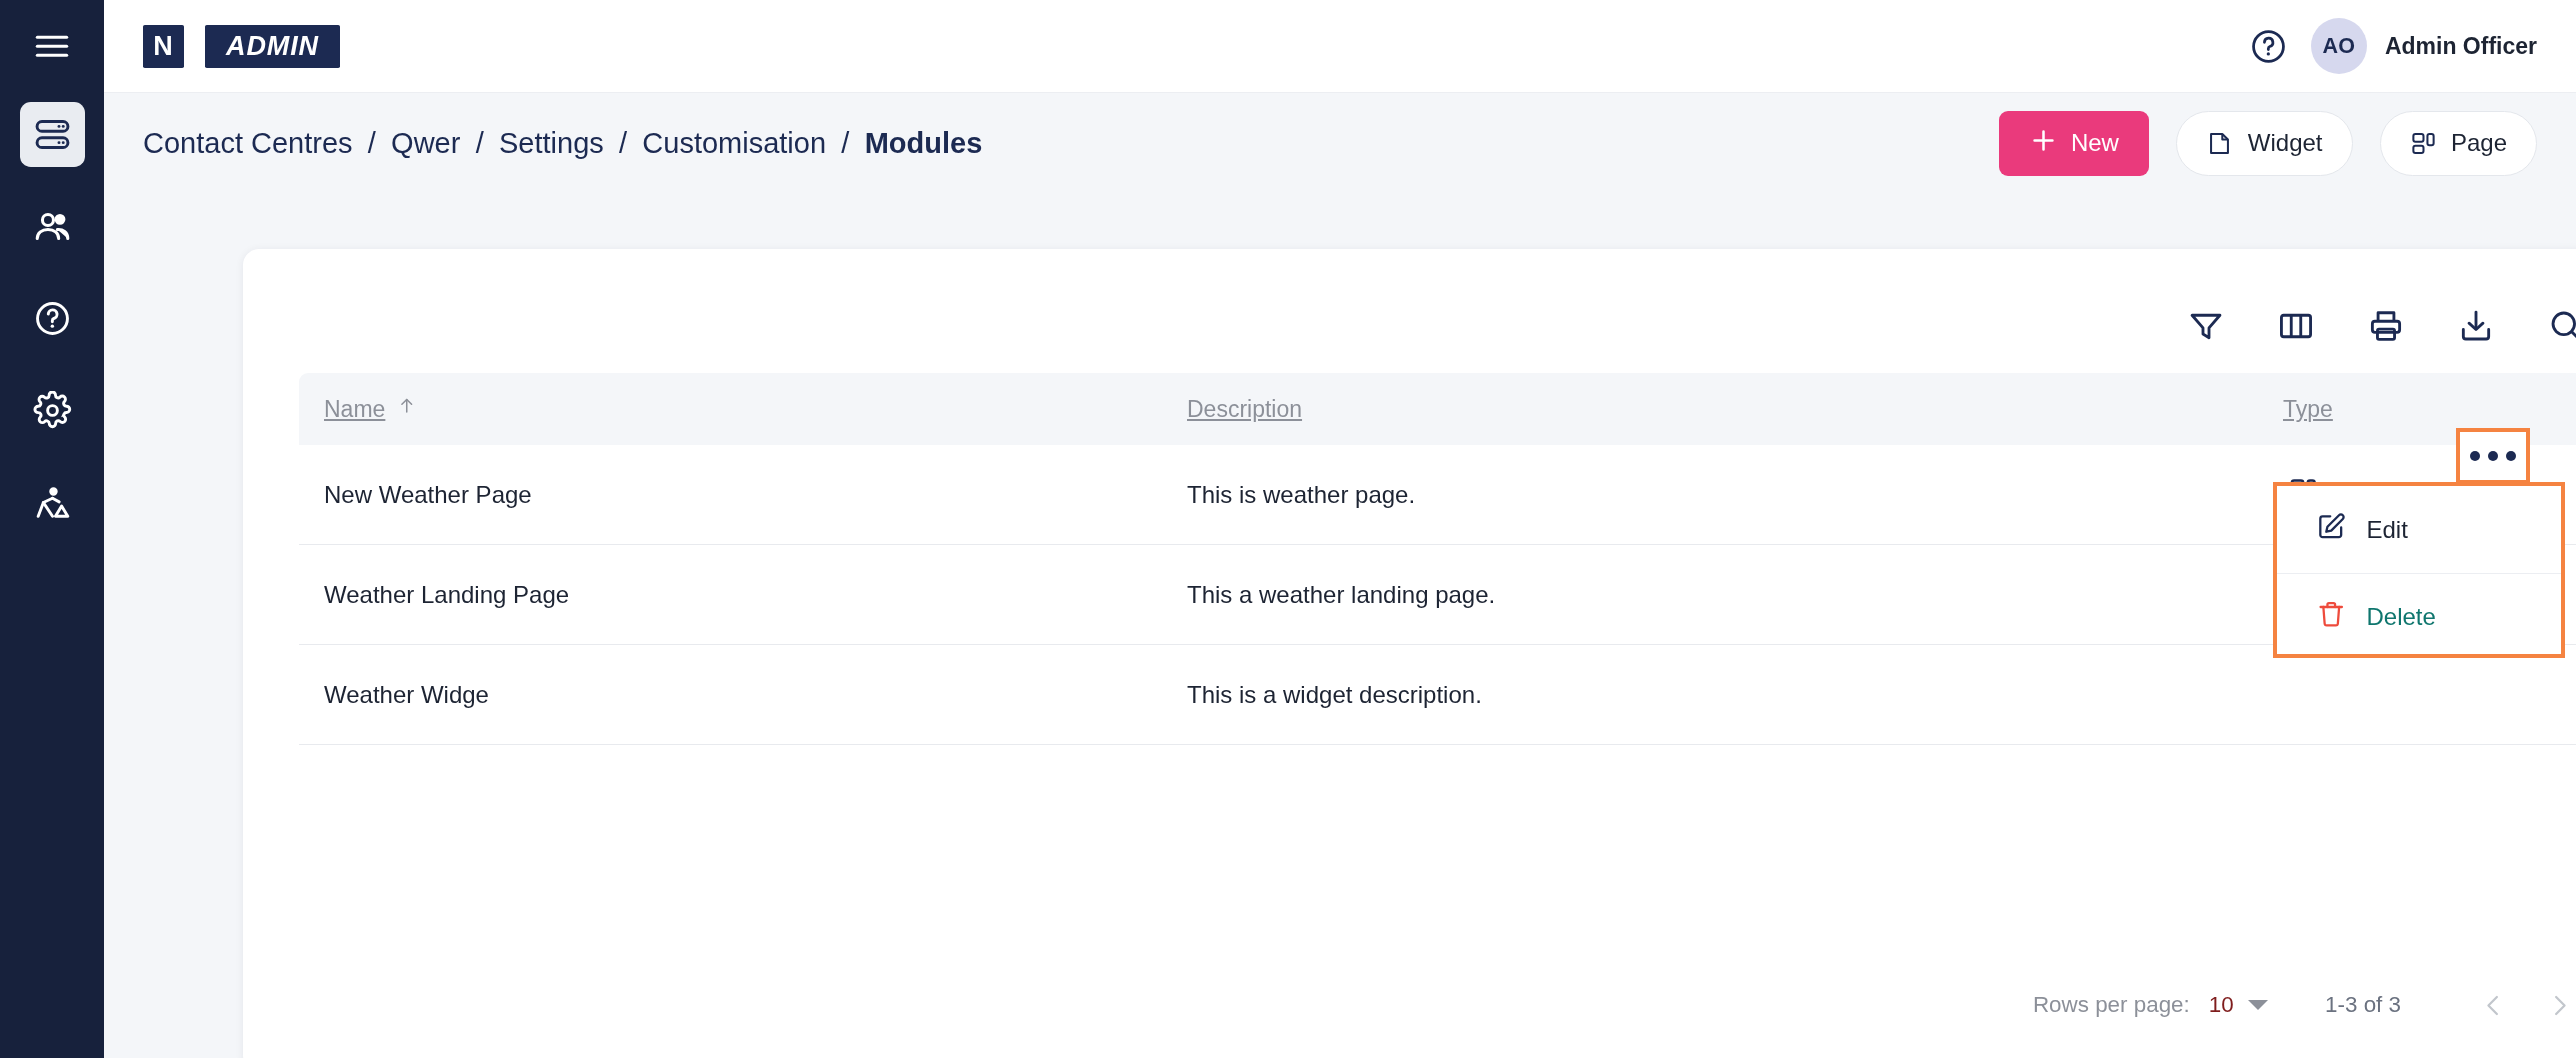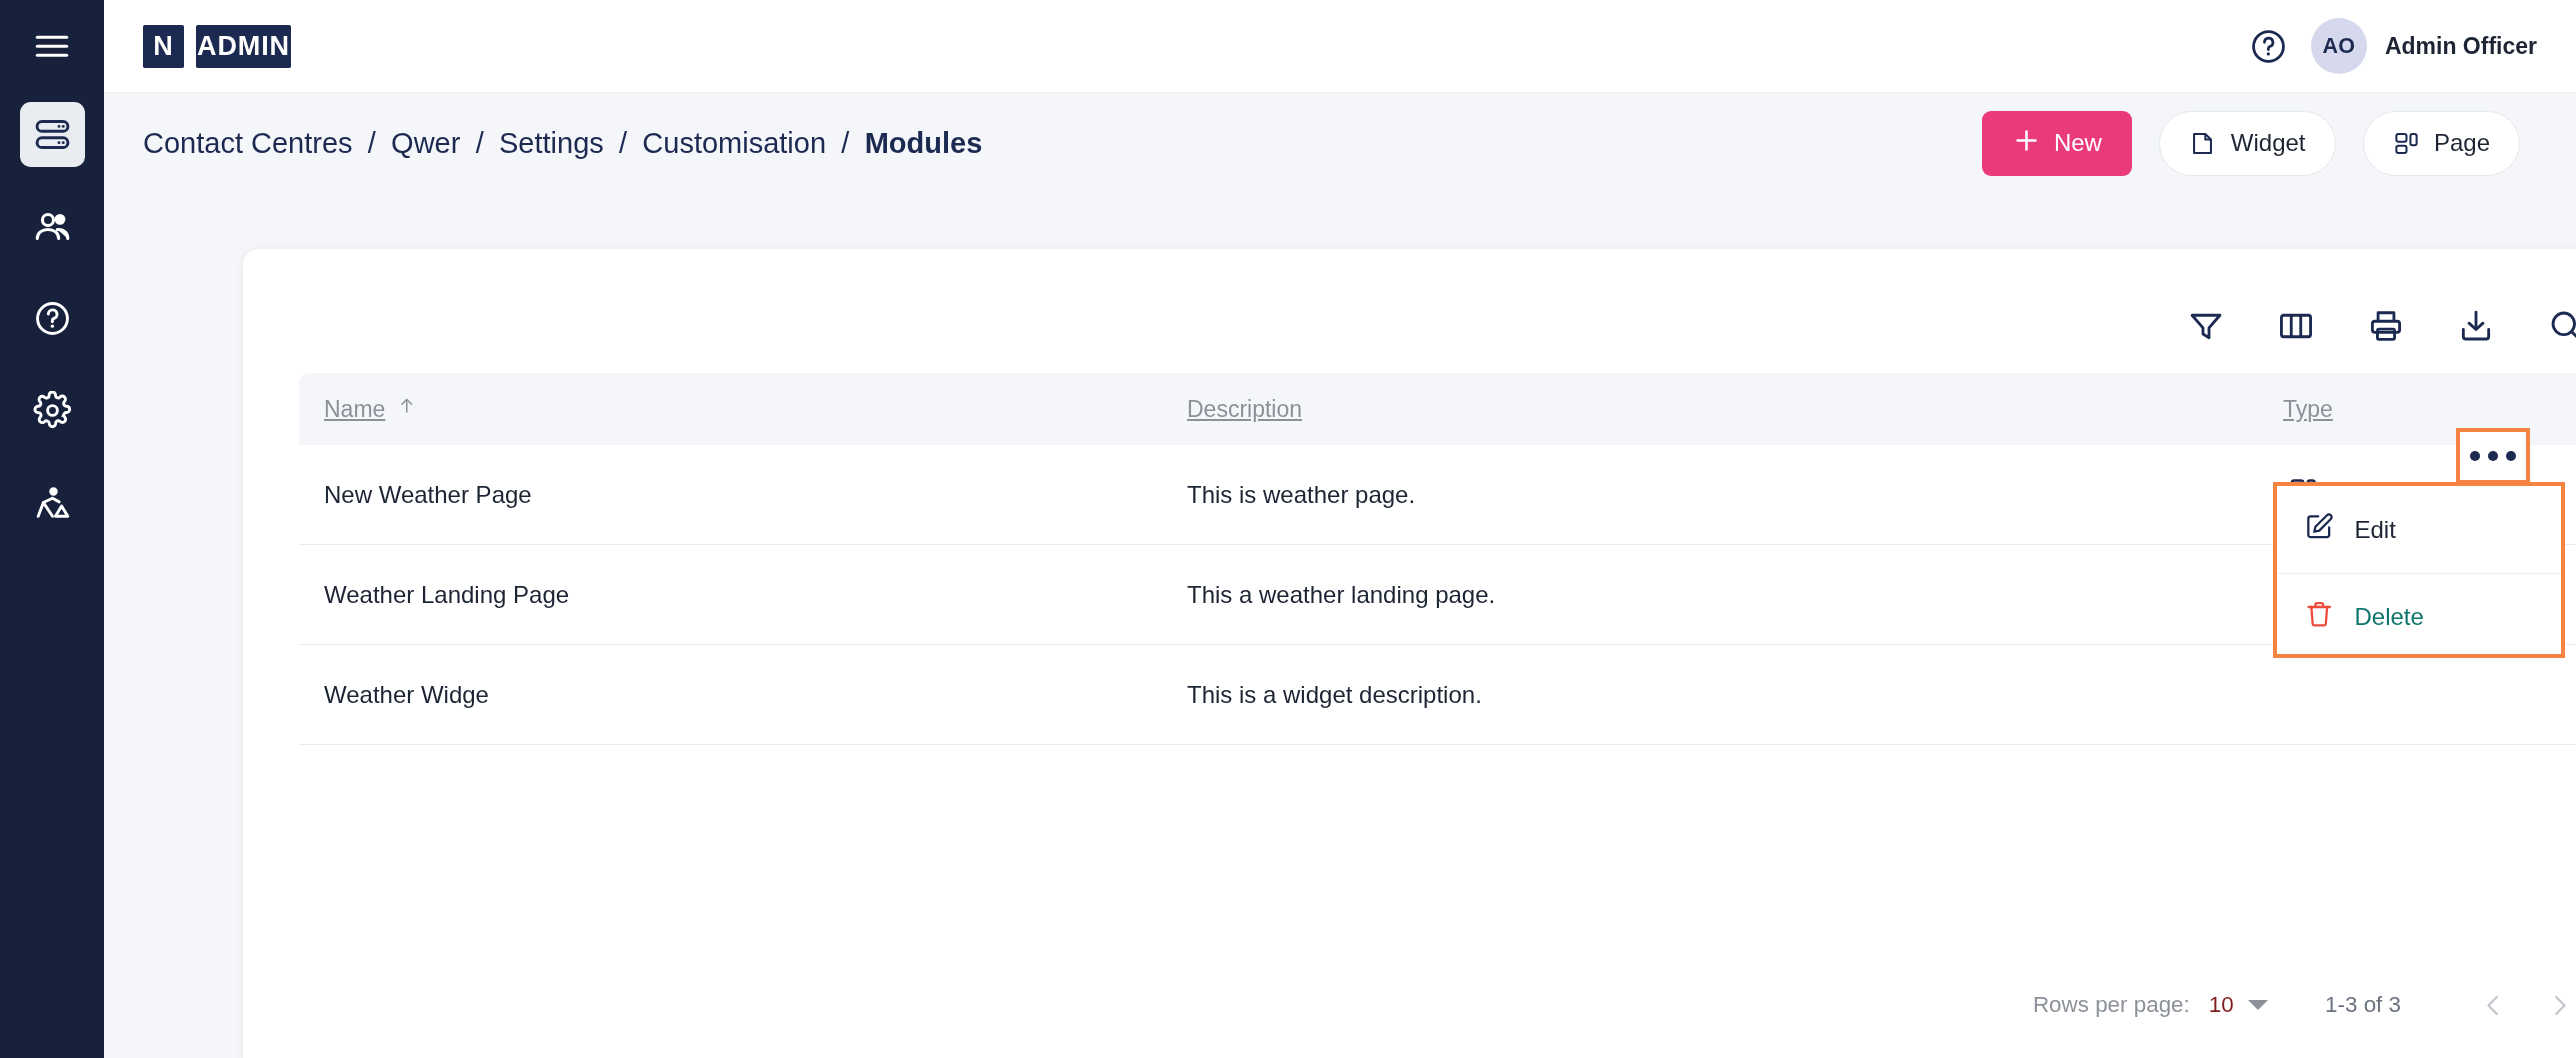"ADMIN" .logo-admin { font-style: none -> italic; margin-left: 12px -> 21px; padding: 0 1px -> 0 21px }
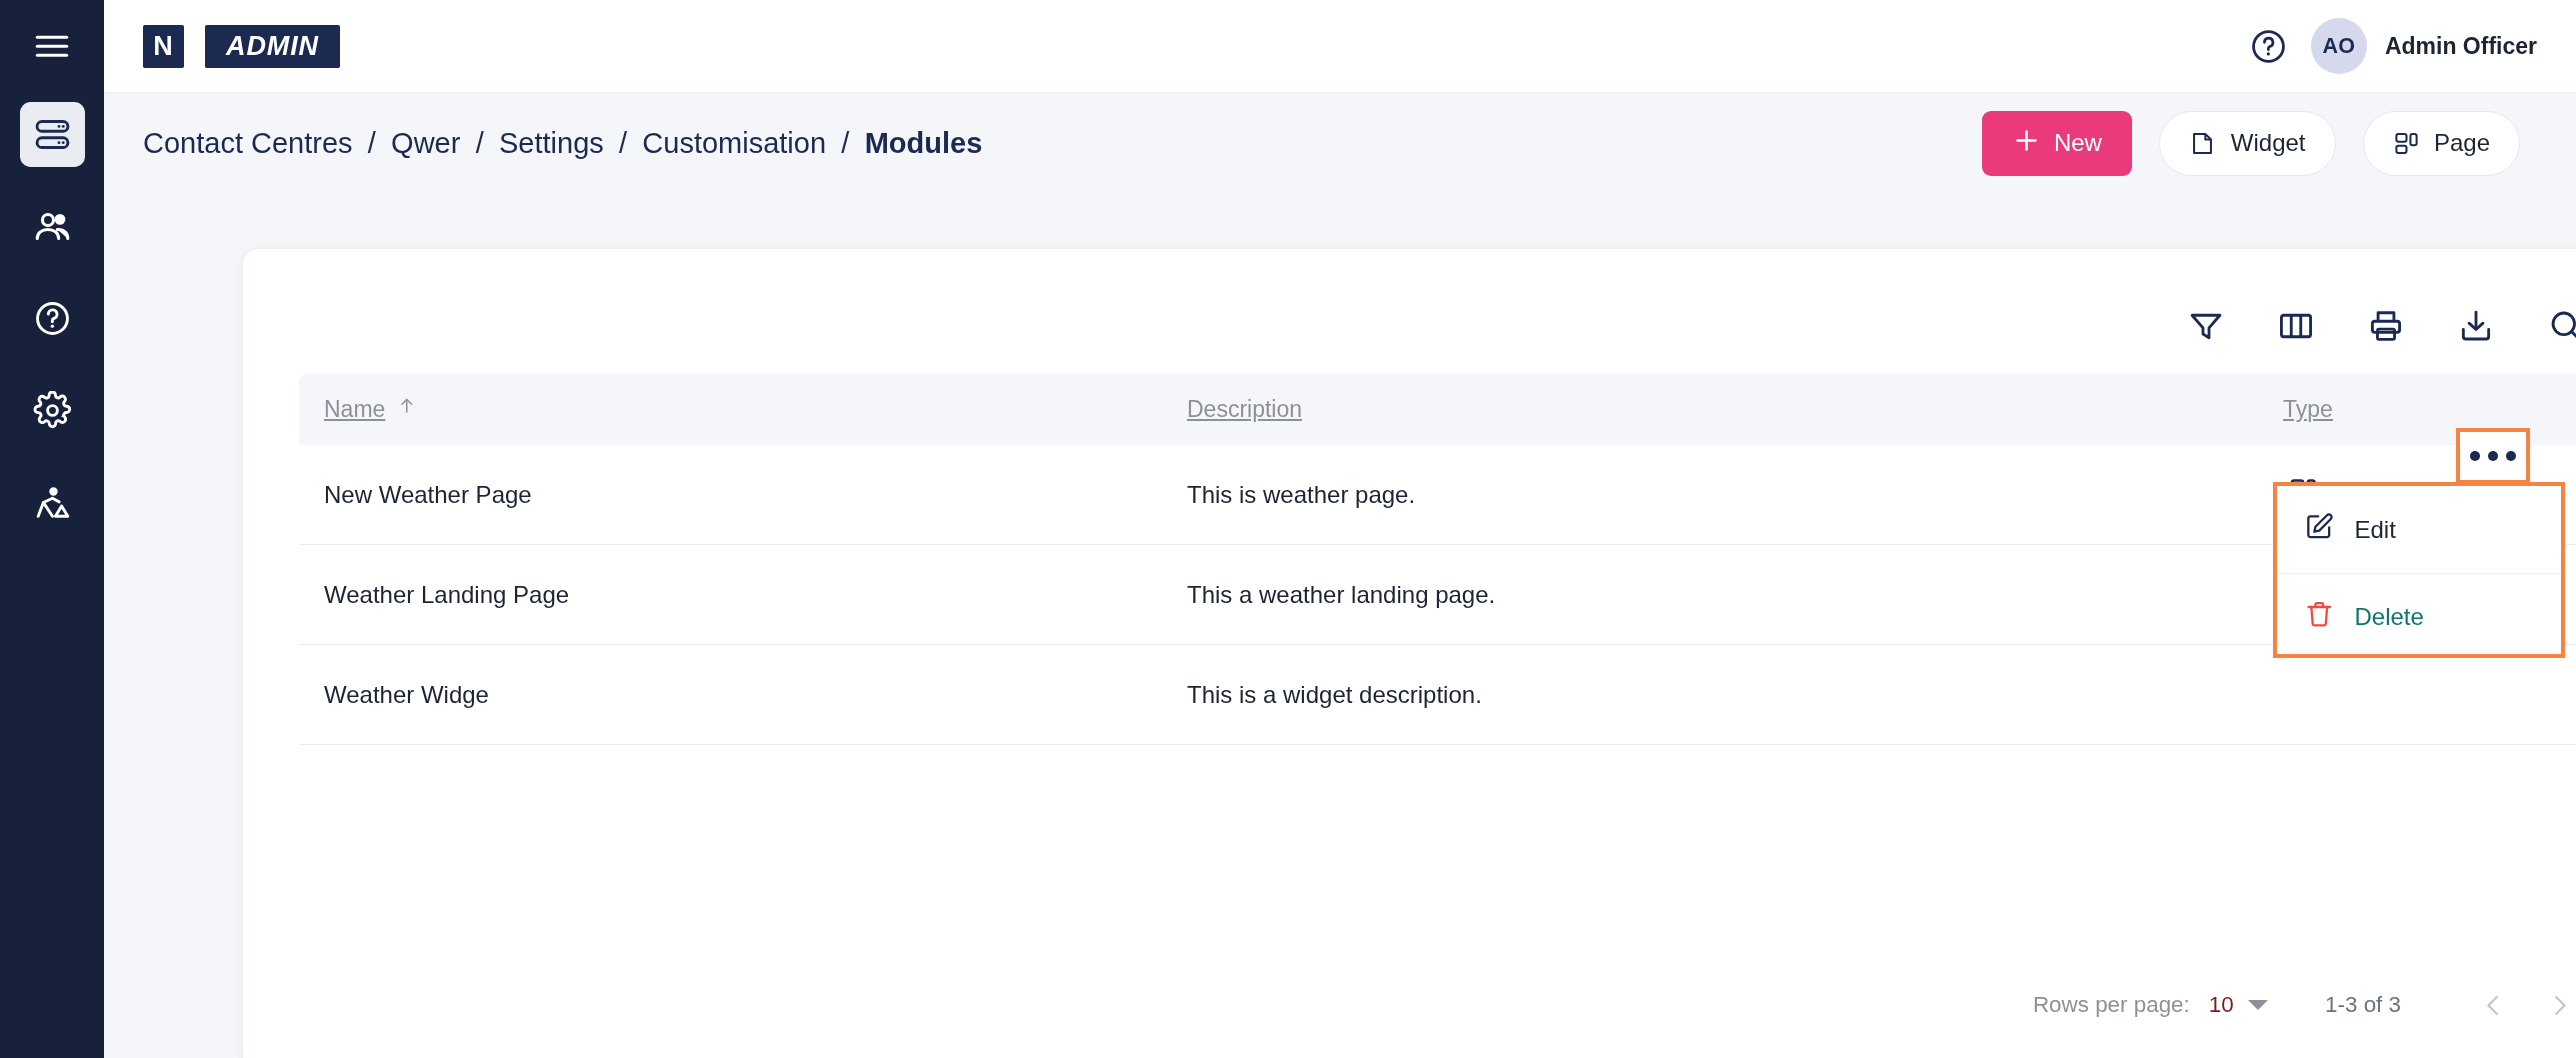"Contact Centres / Qwer /" .pagehead { padding: 0 56px 0 39px -> 0 39px 0 39px }
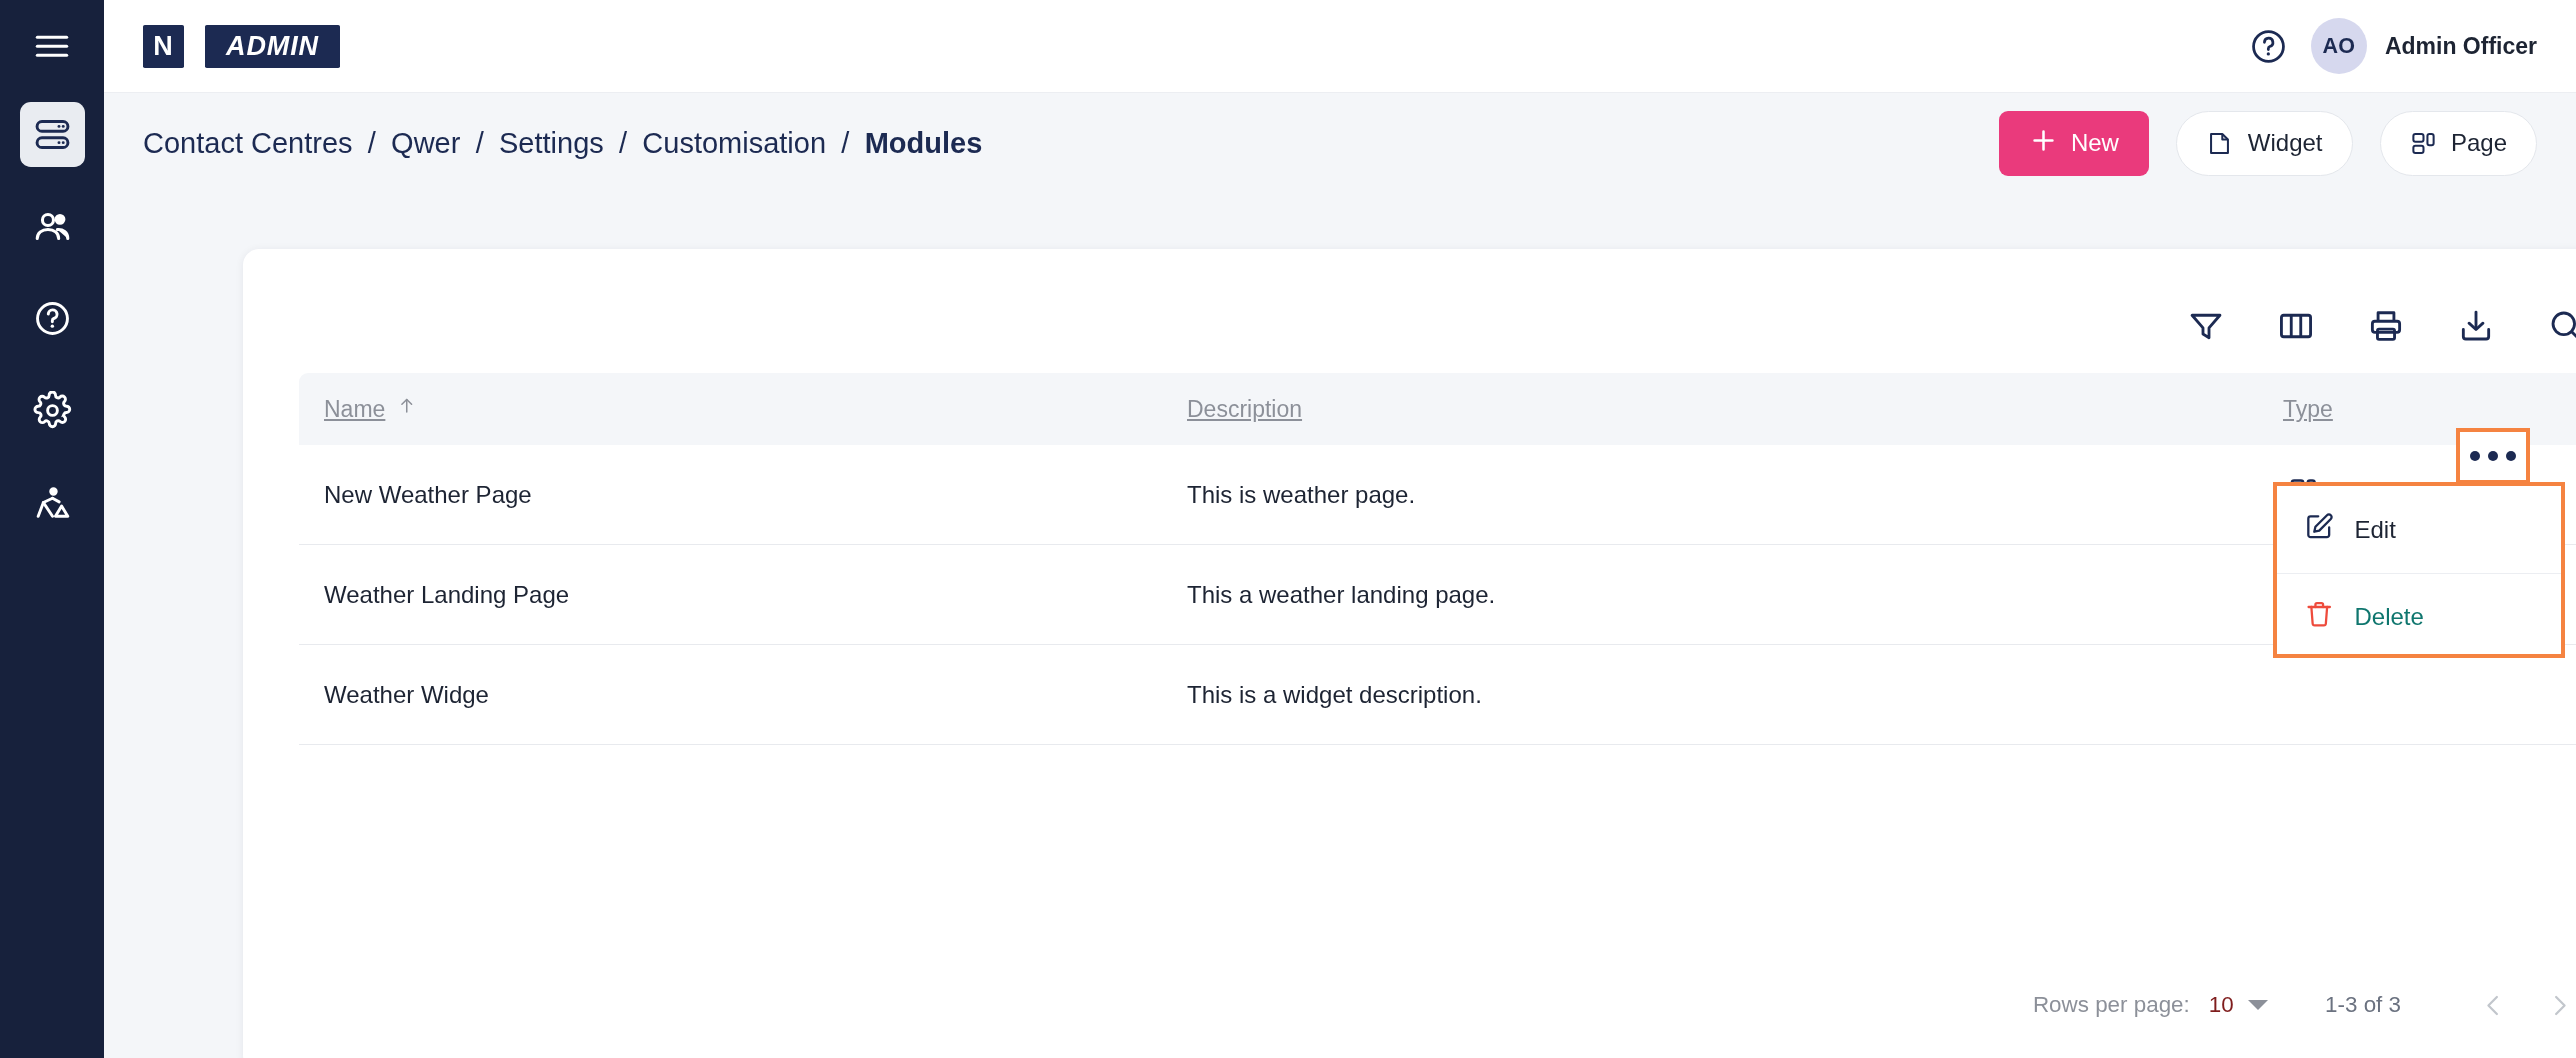"Edit" .menu-item { padding-left: 27px -> 39px }
